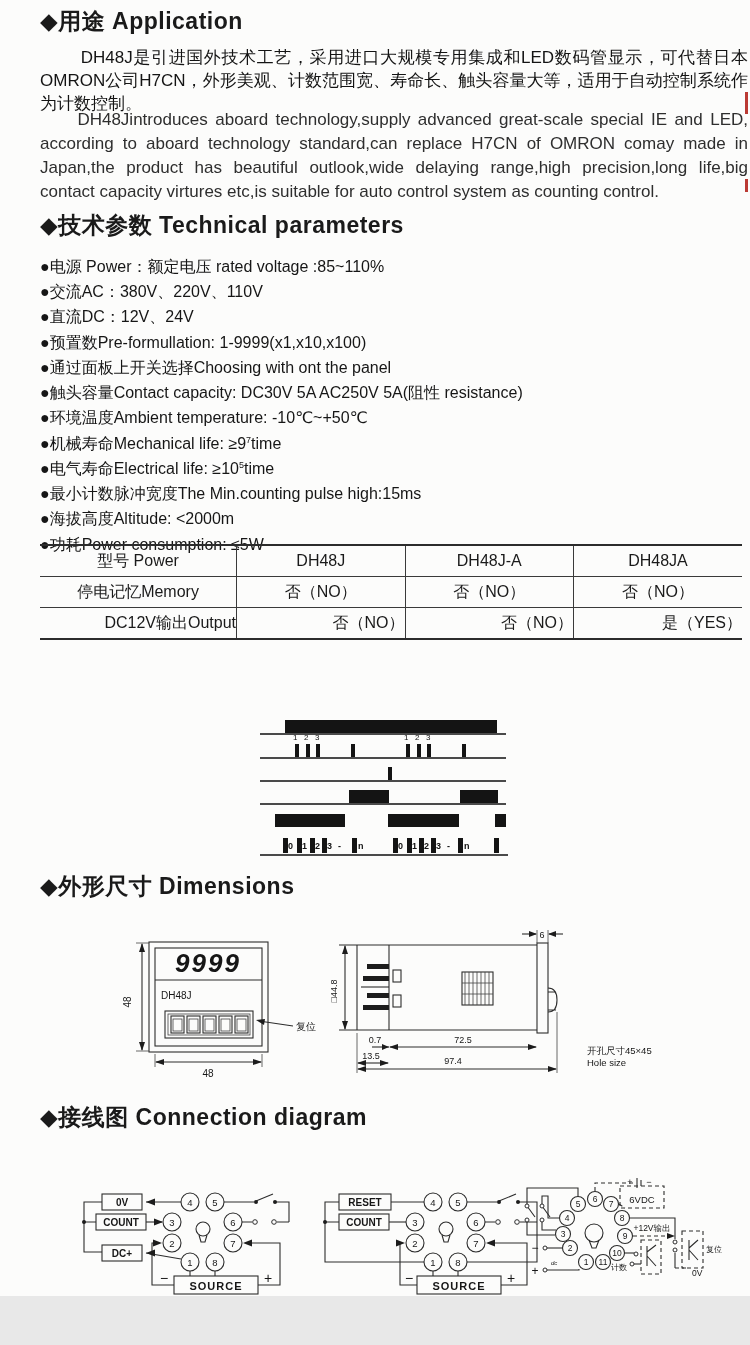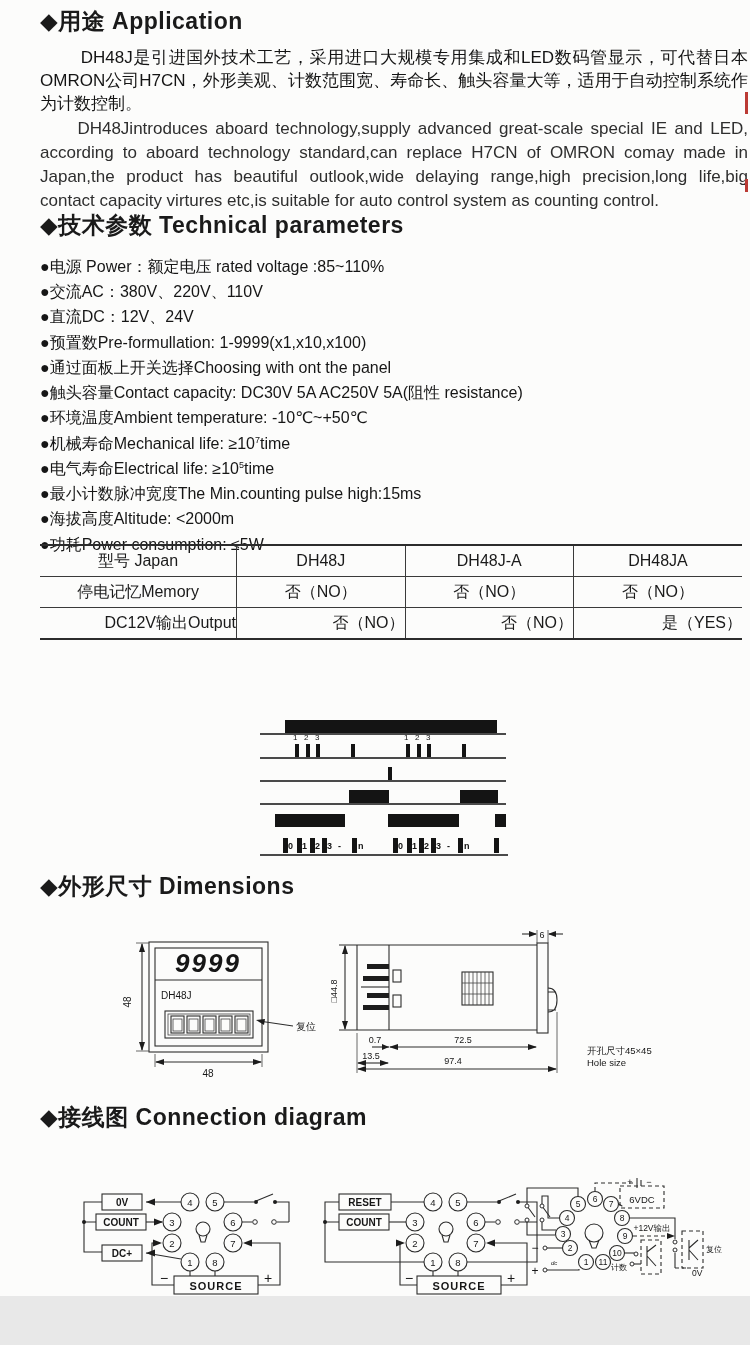"DH48Jintroduces aboard technology,supply" div.para { top: 117px -> 108px }
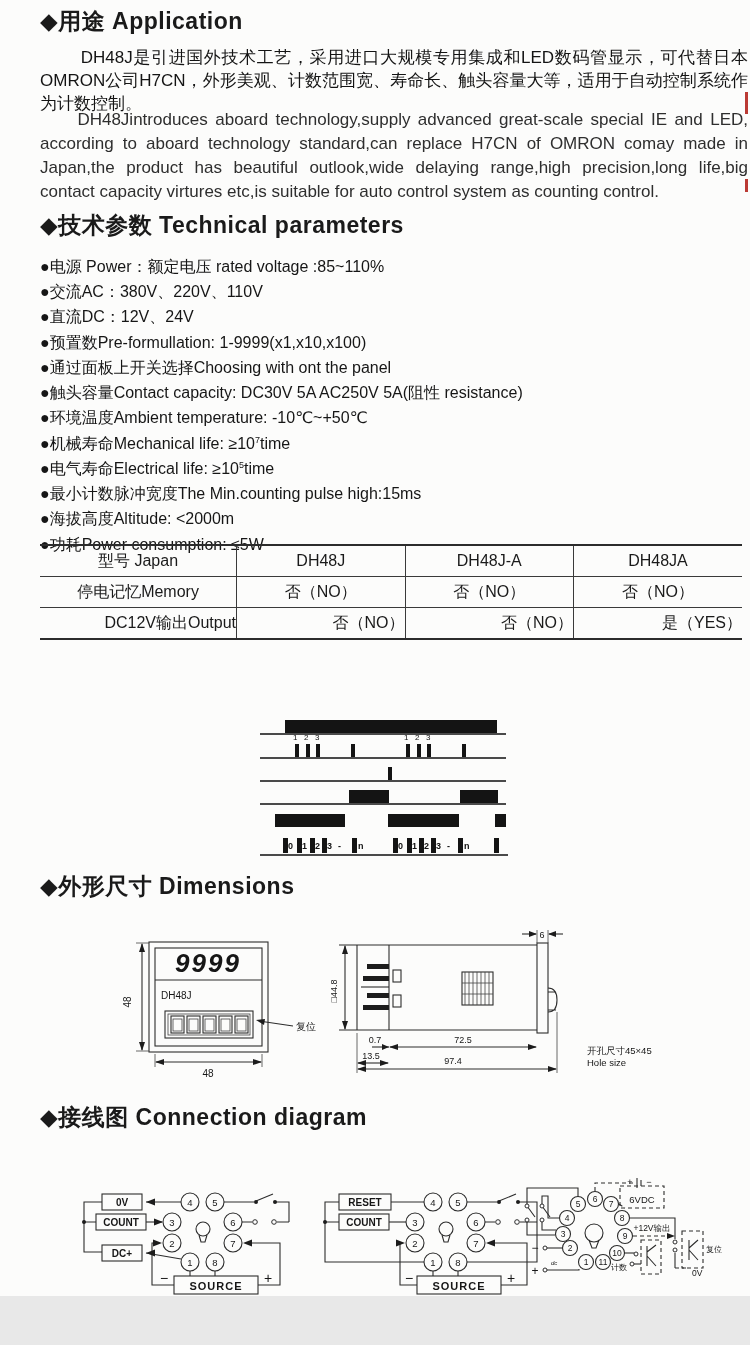"●机械寿命Mechanical life: ≥10" span { text: 10 -> 9 }
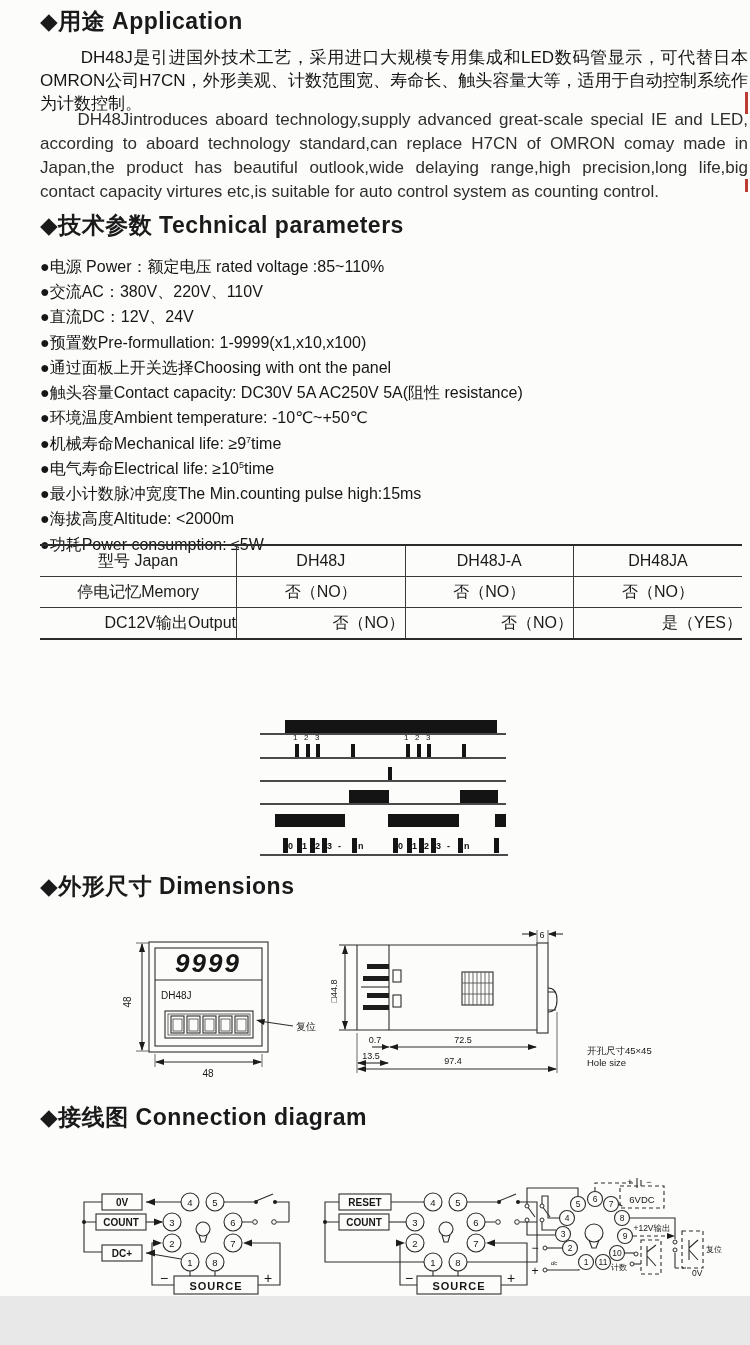"型号 Japan" th { text: Japan -> Power }
